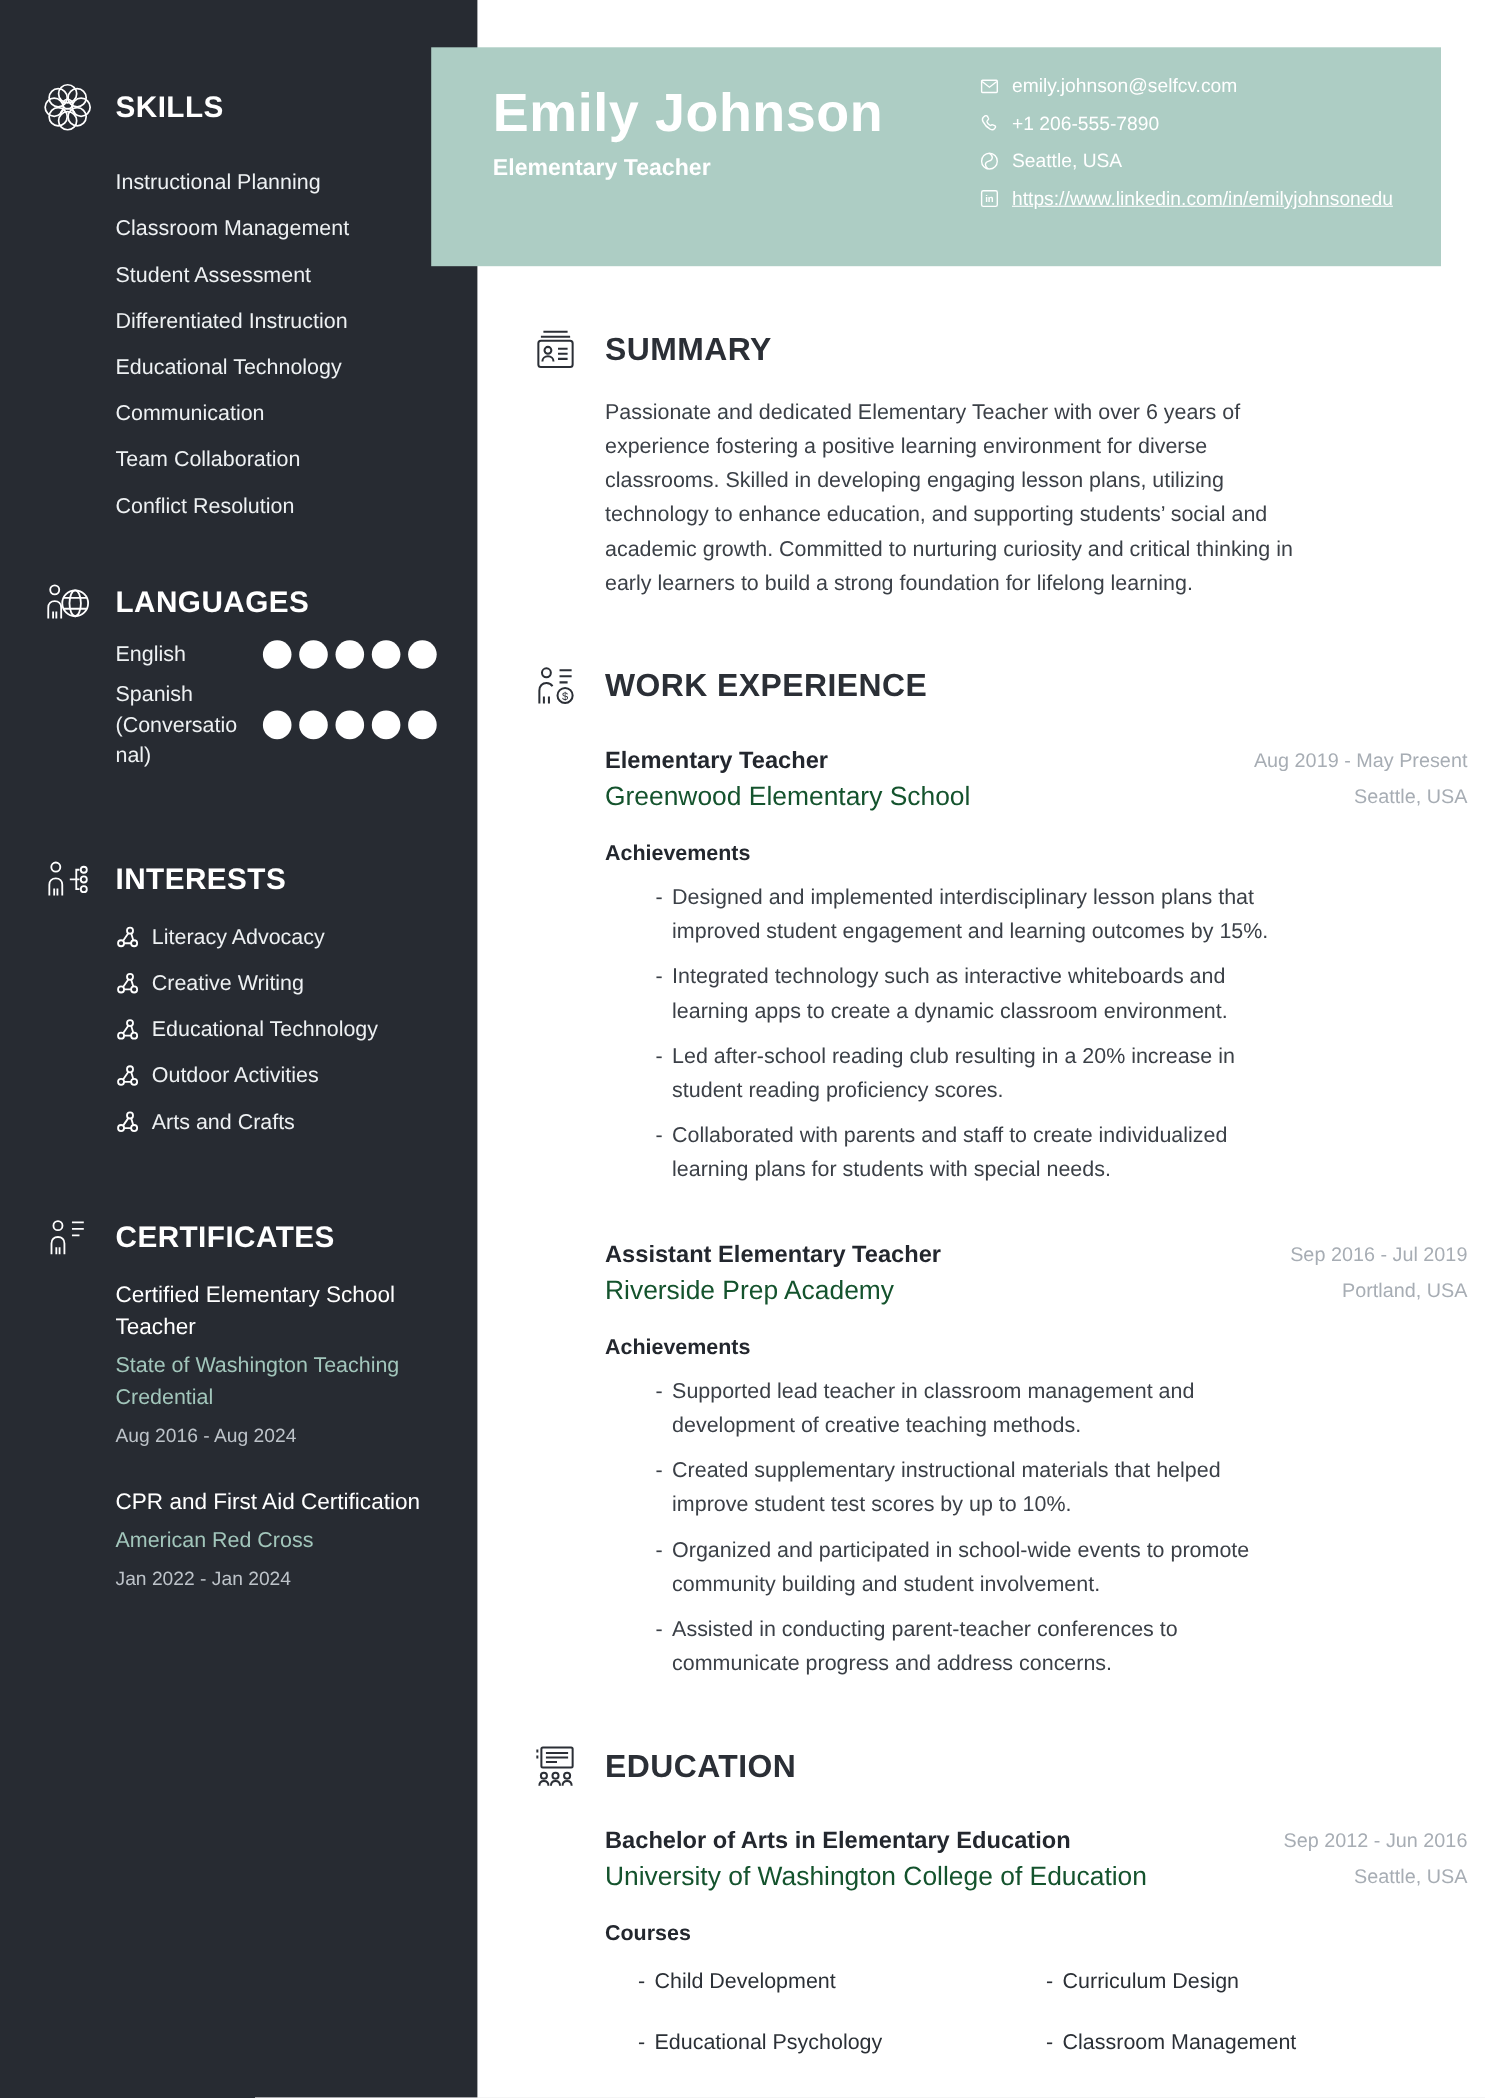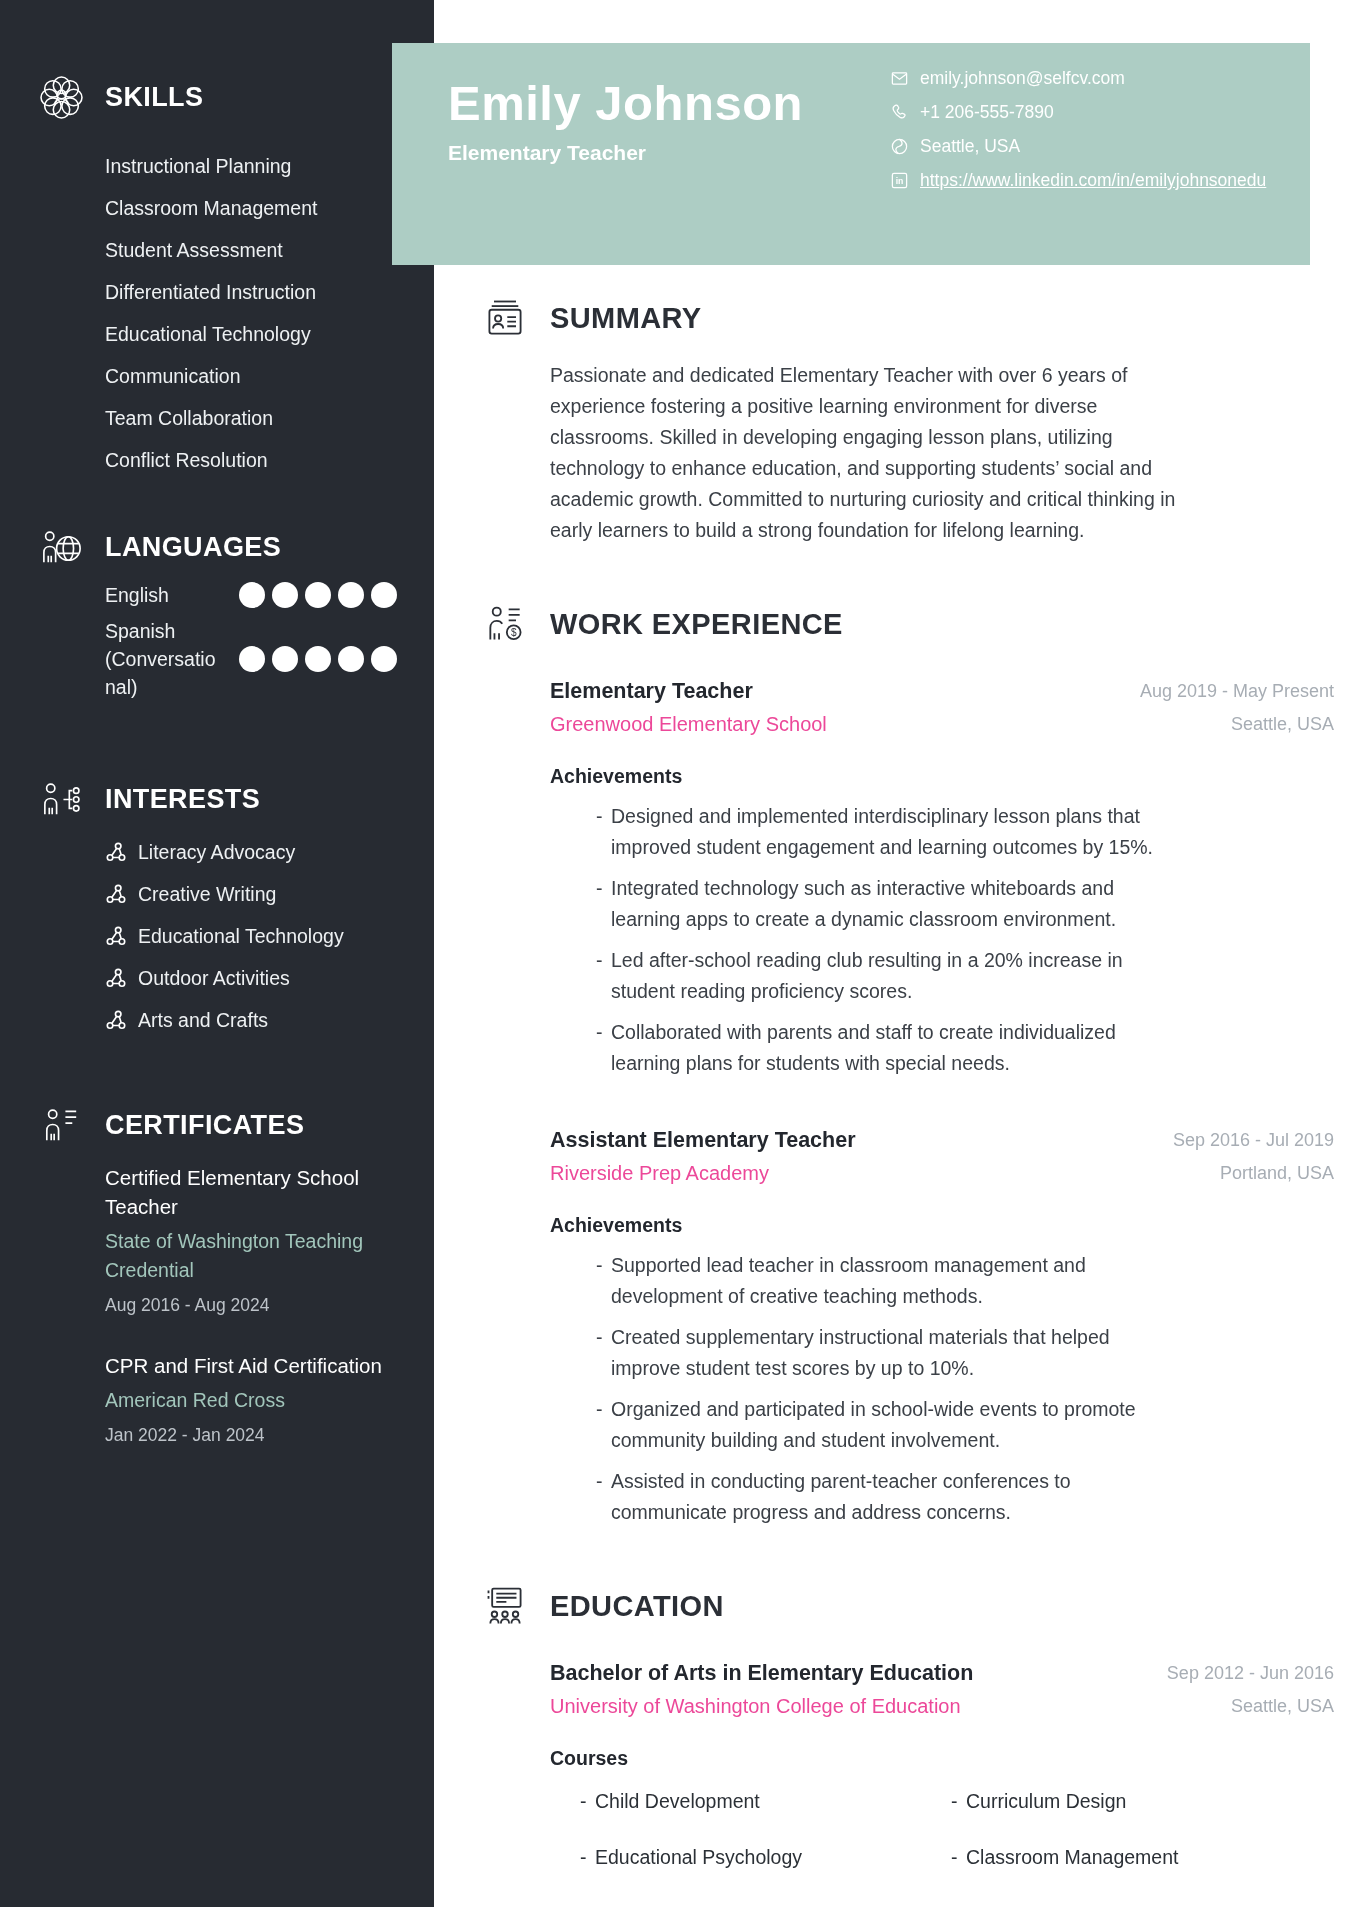"Emily Johnson" .header-band { height: 222px -> 199px }
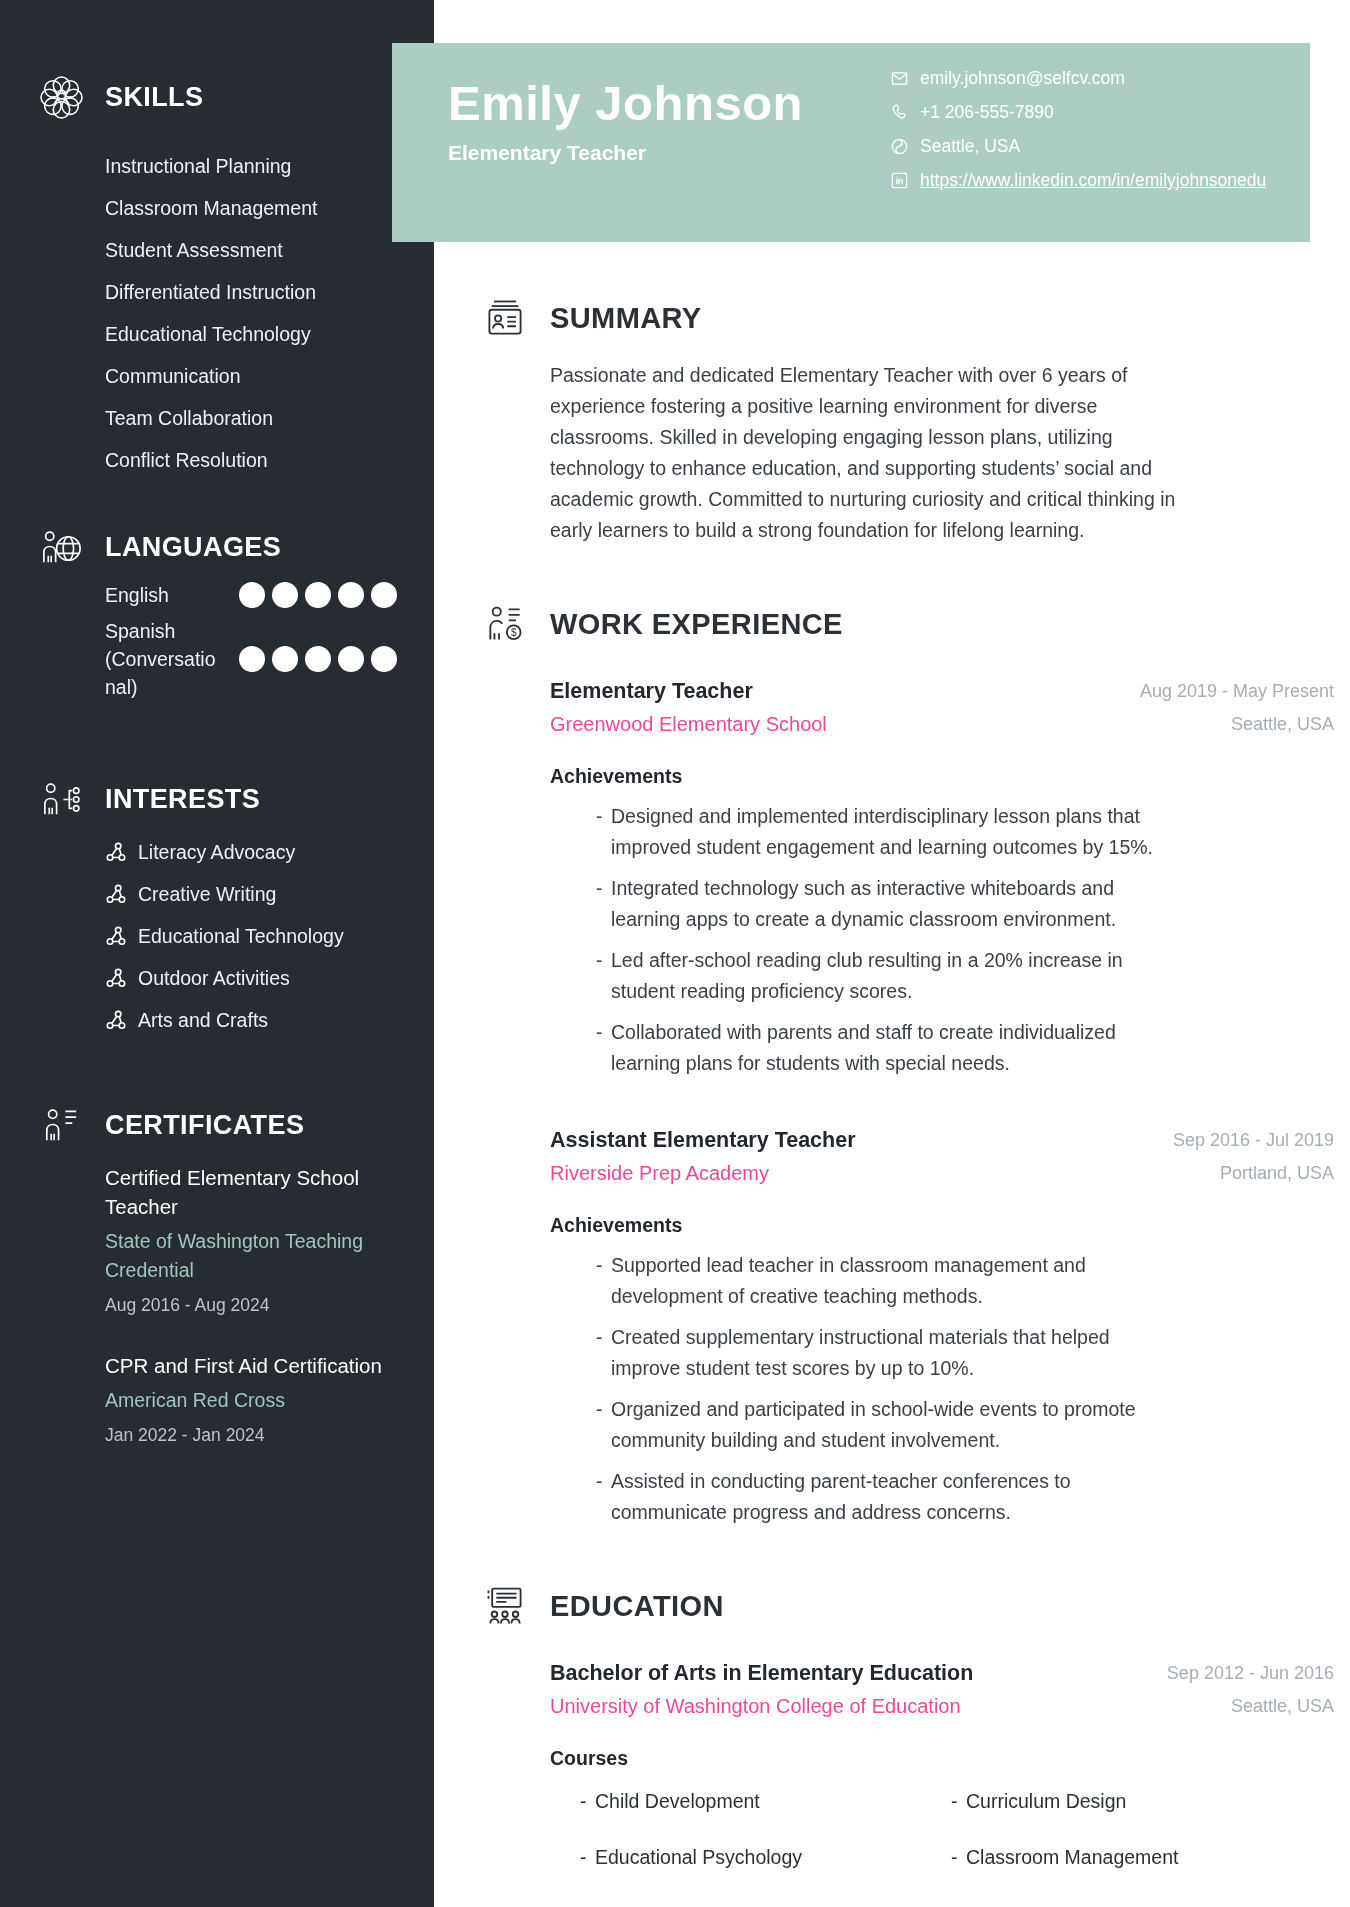"Greenwood Elementary School" .entry-org { color: #ec4899 -> #14532d; font-size: 20px -> 24px }
